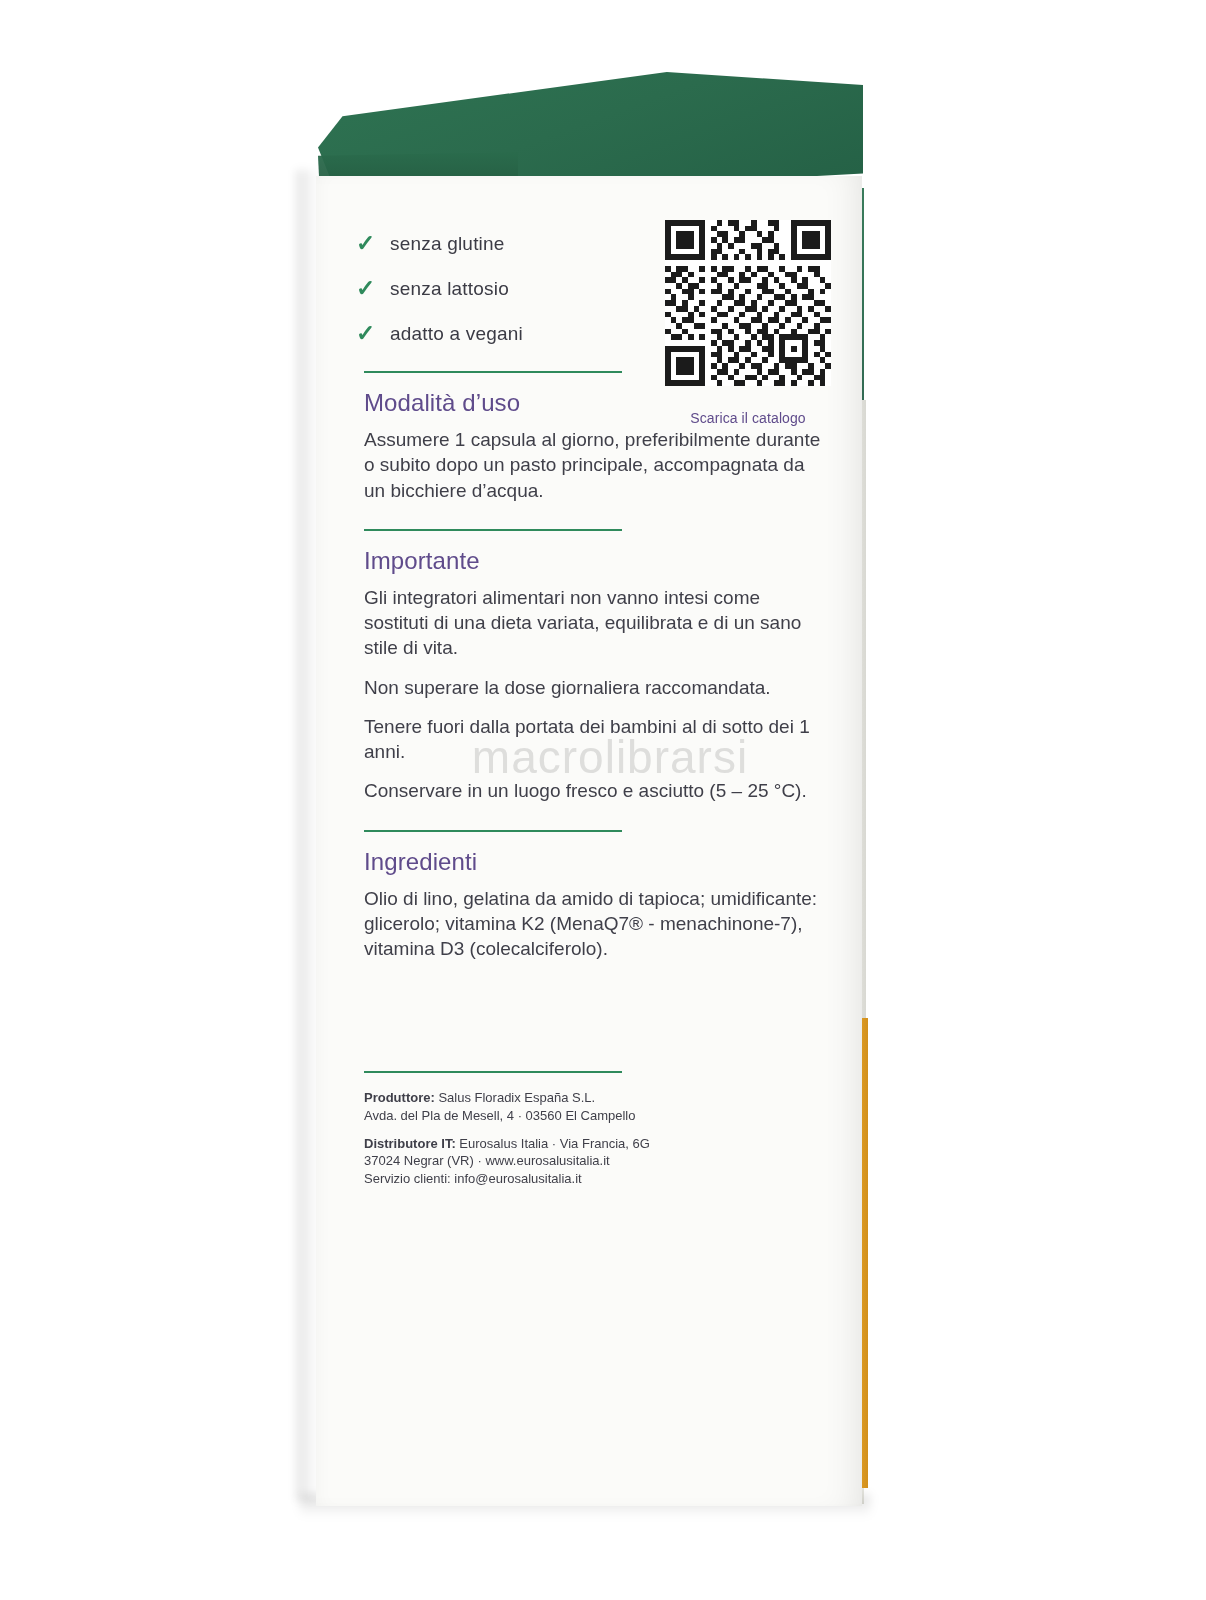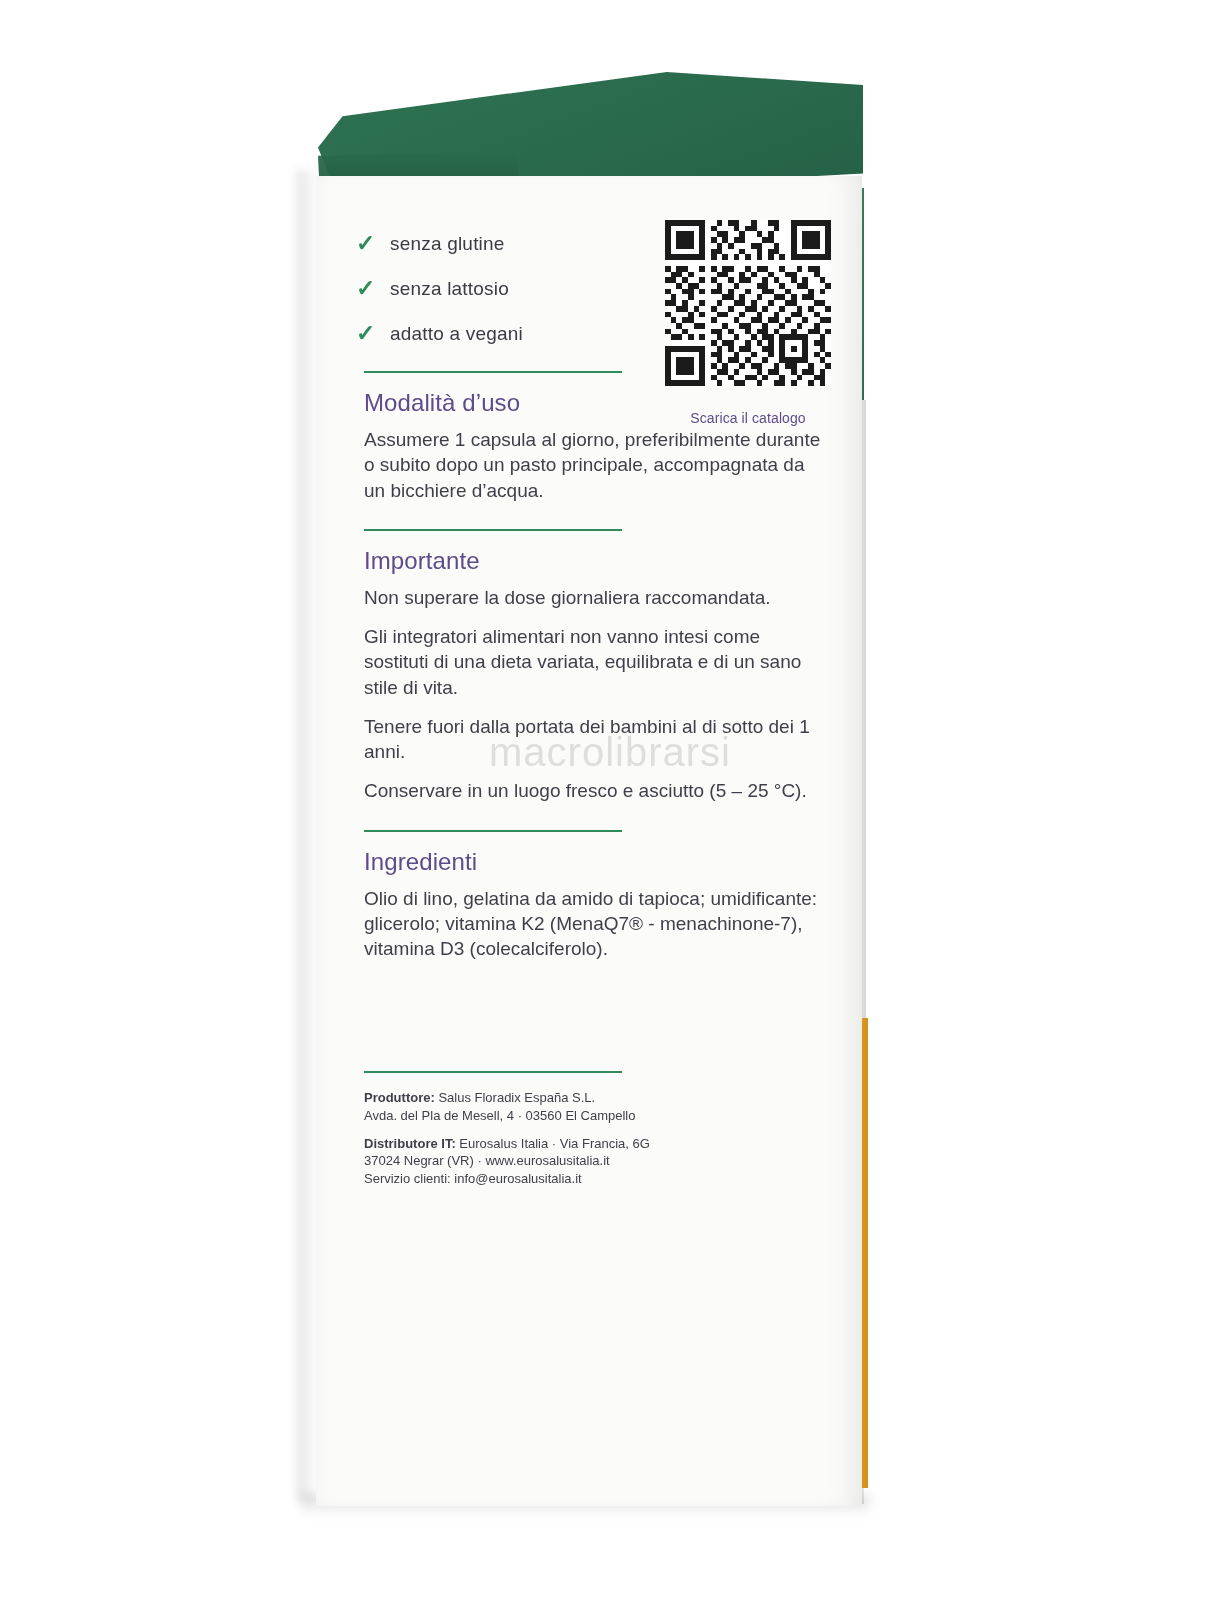"Non superare la dose giornaliera" p.sec-body { order: before "Gli integratori alimentari non vanno" -> after "Gli integratori alimentari non vanno" }
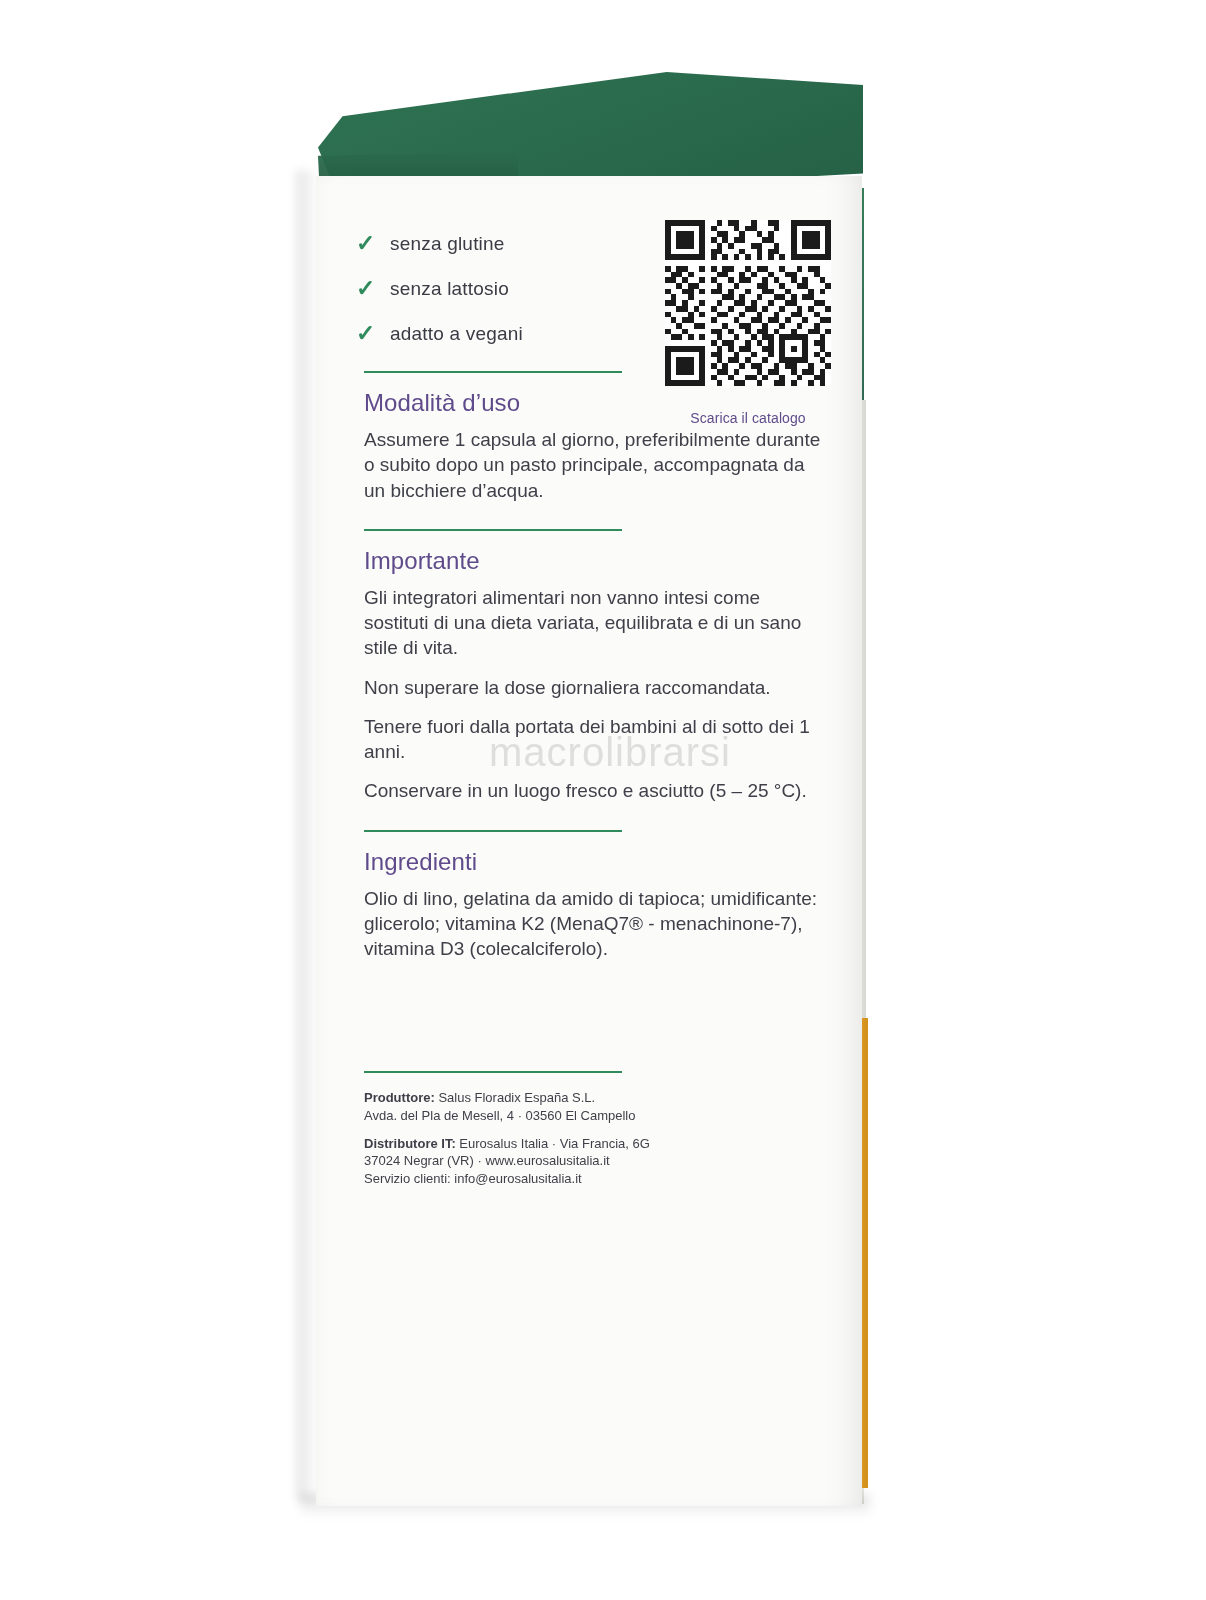"macrolibrarsi" .watermark { font-size: 40px -> 46px }
